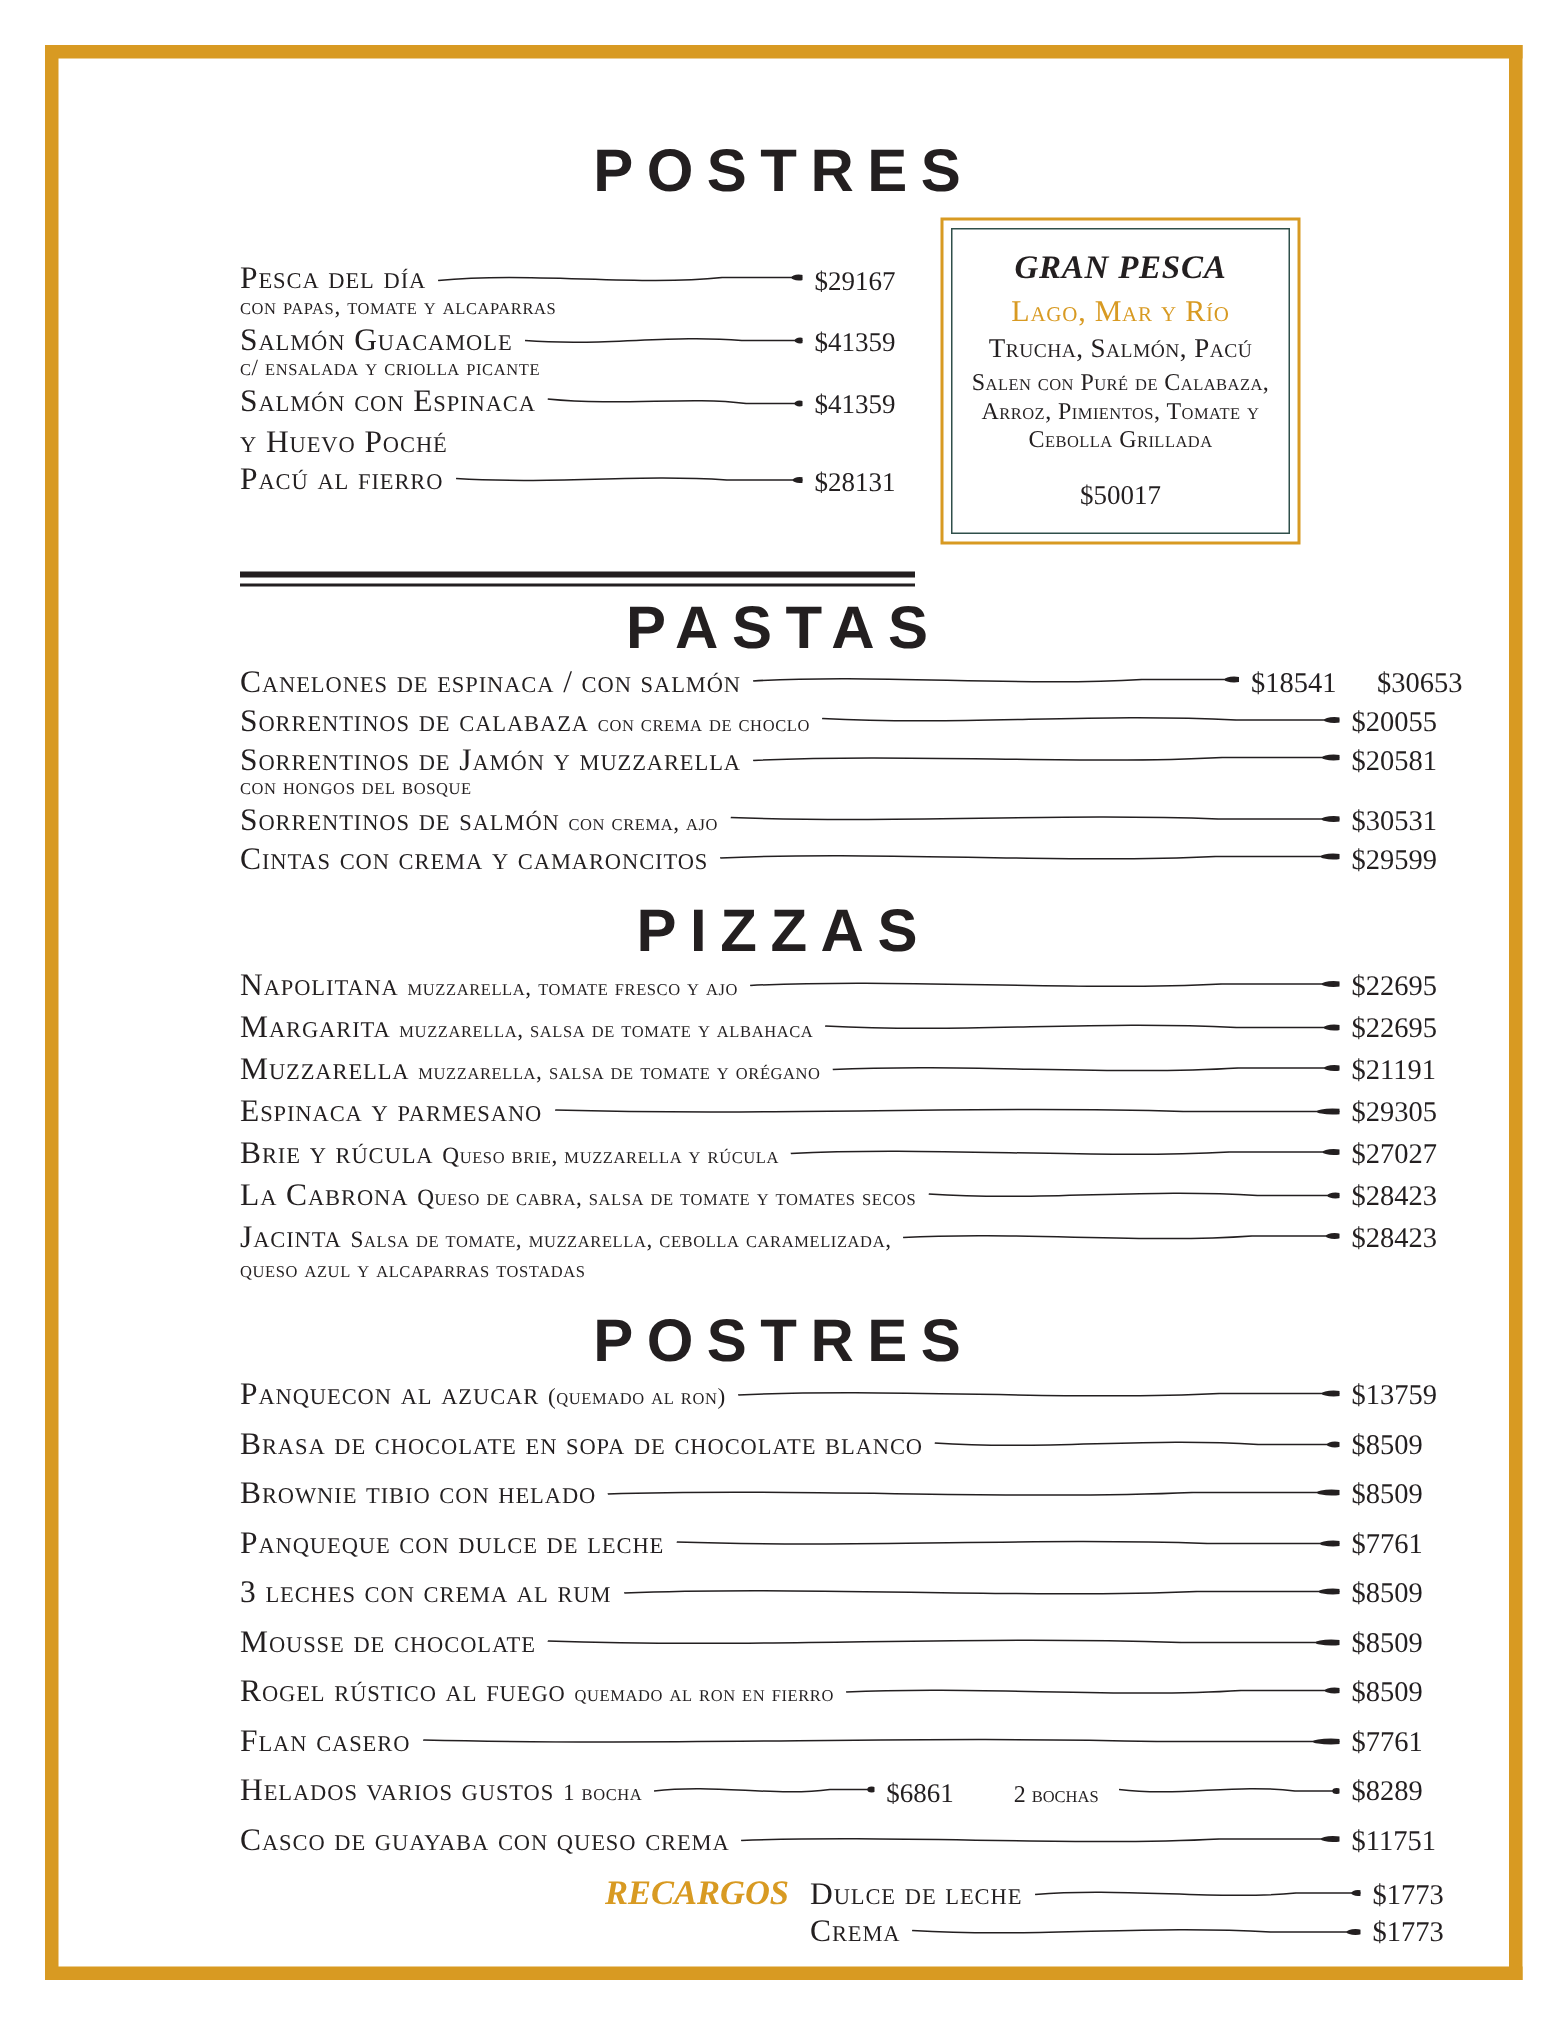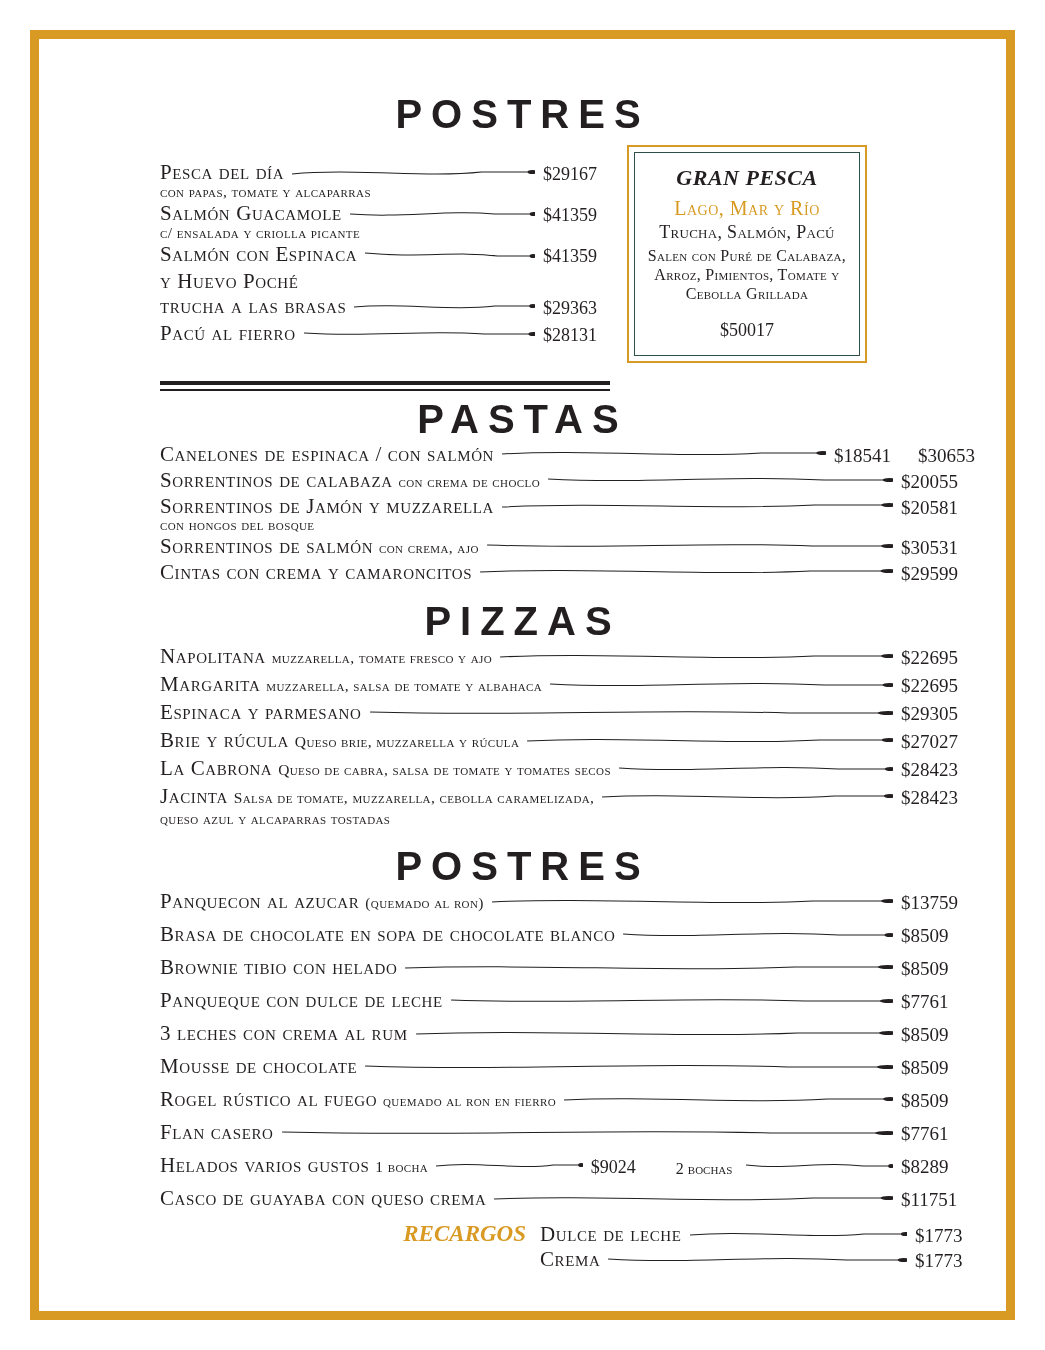"trucha a las brasas" div { html: <div> <div> <span>trucha a las brasas</span> <span> <svg> <path></path> <circle></circle> </svg> </span> <span>$29363</span> </div> </div> -> none }
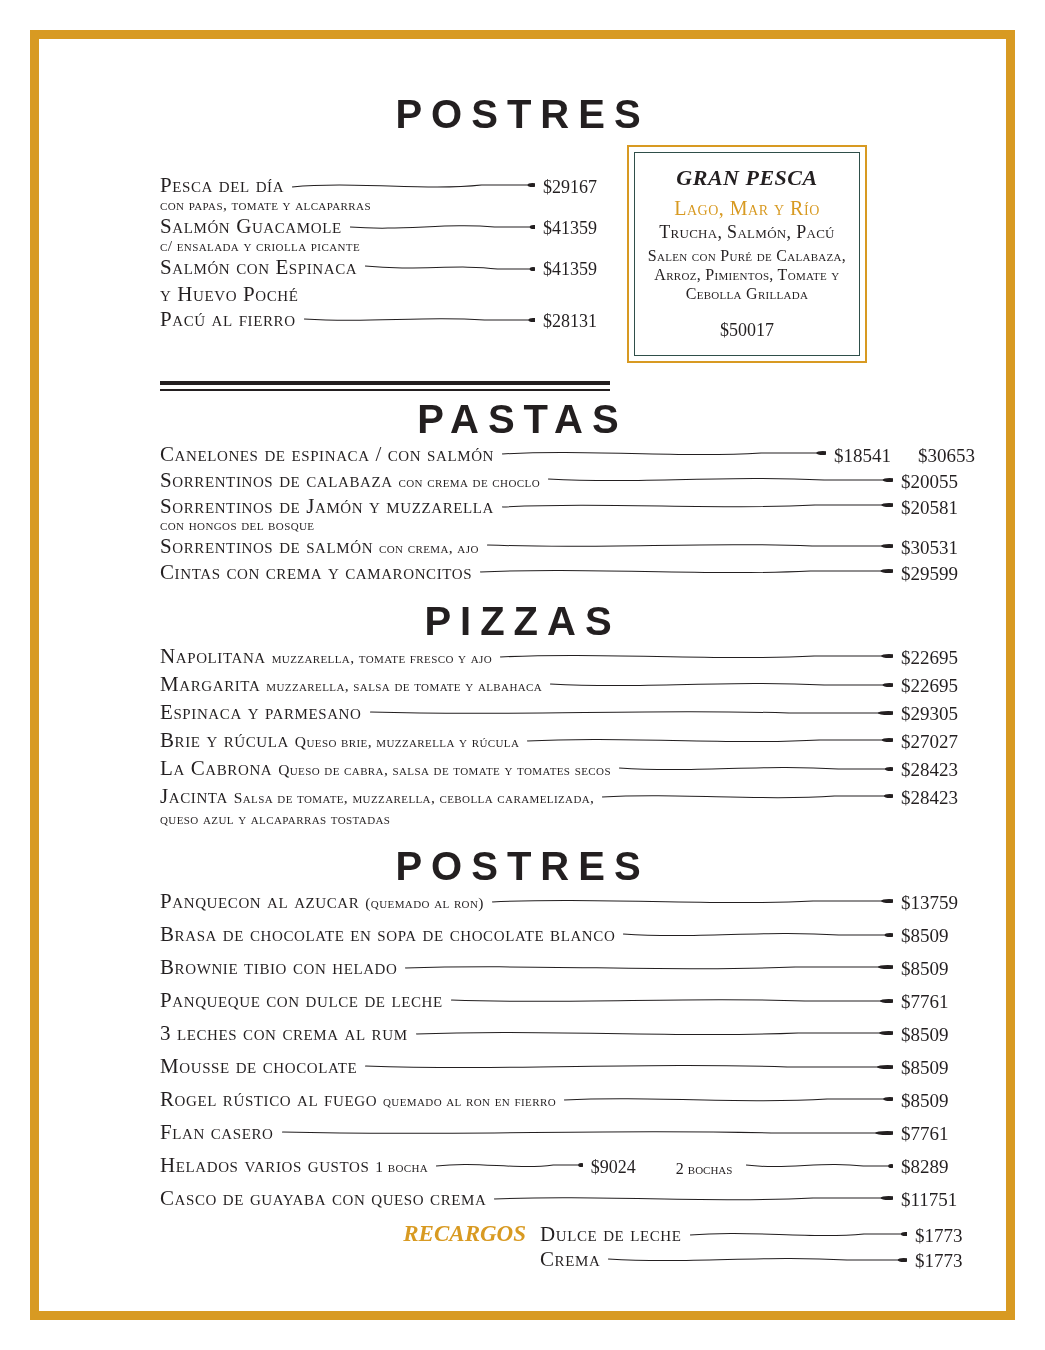"Muzzarella muzzarella, salsa de tomate" div.row { html: none -> <div> <span><span>Muzzarella</span> <span>muzzarella, salsa de tomate y orégano</span></span> <span> <svg> <path></path> <circle></circle> </svg> </span> <span>$21191</span> </div> }
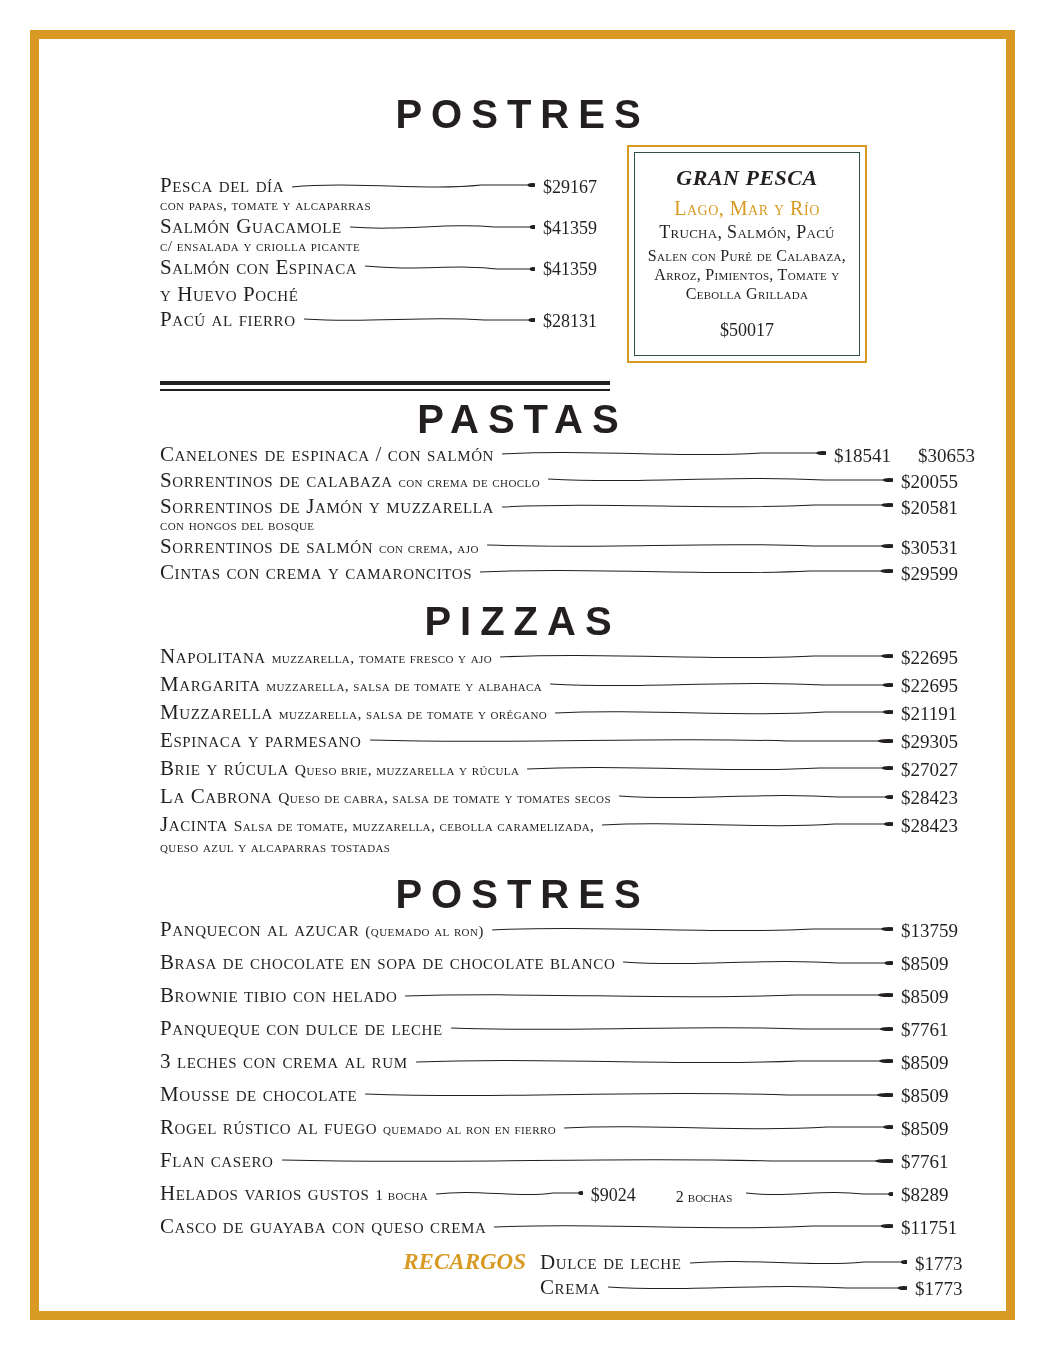"$9024" span.hel-price { text: $9024 -> $6861 }
